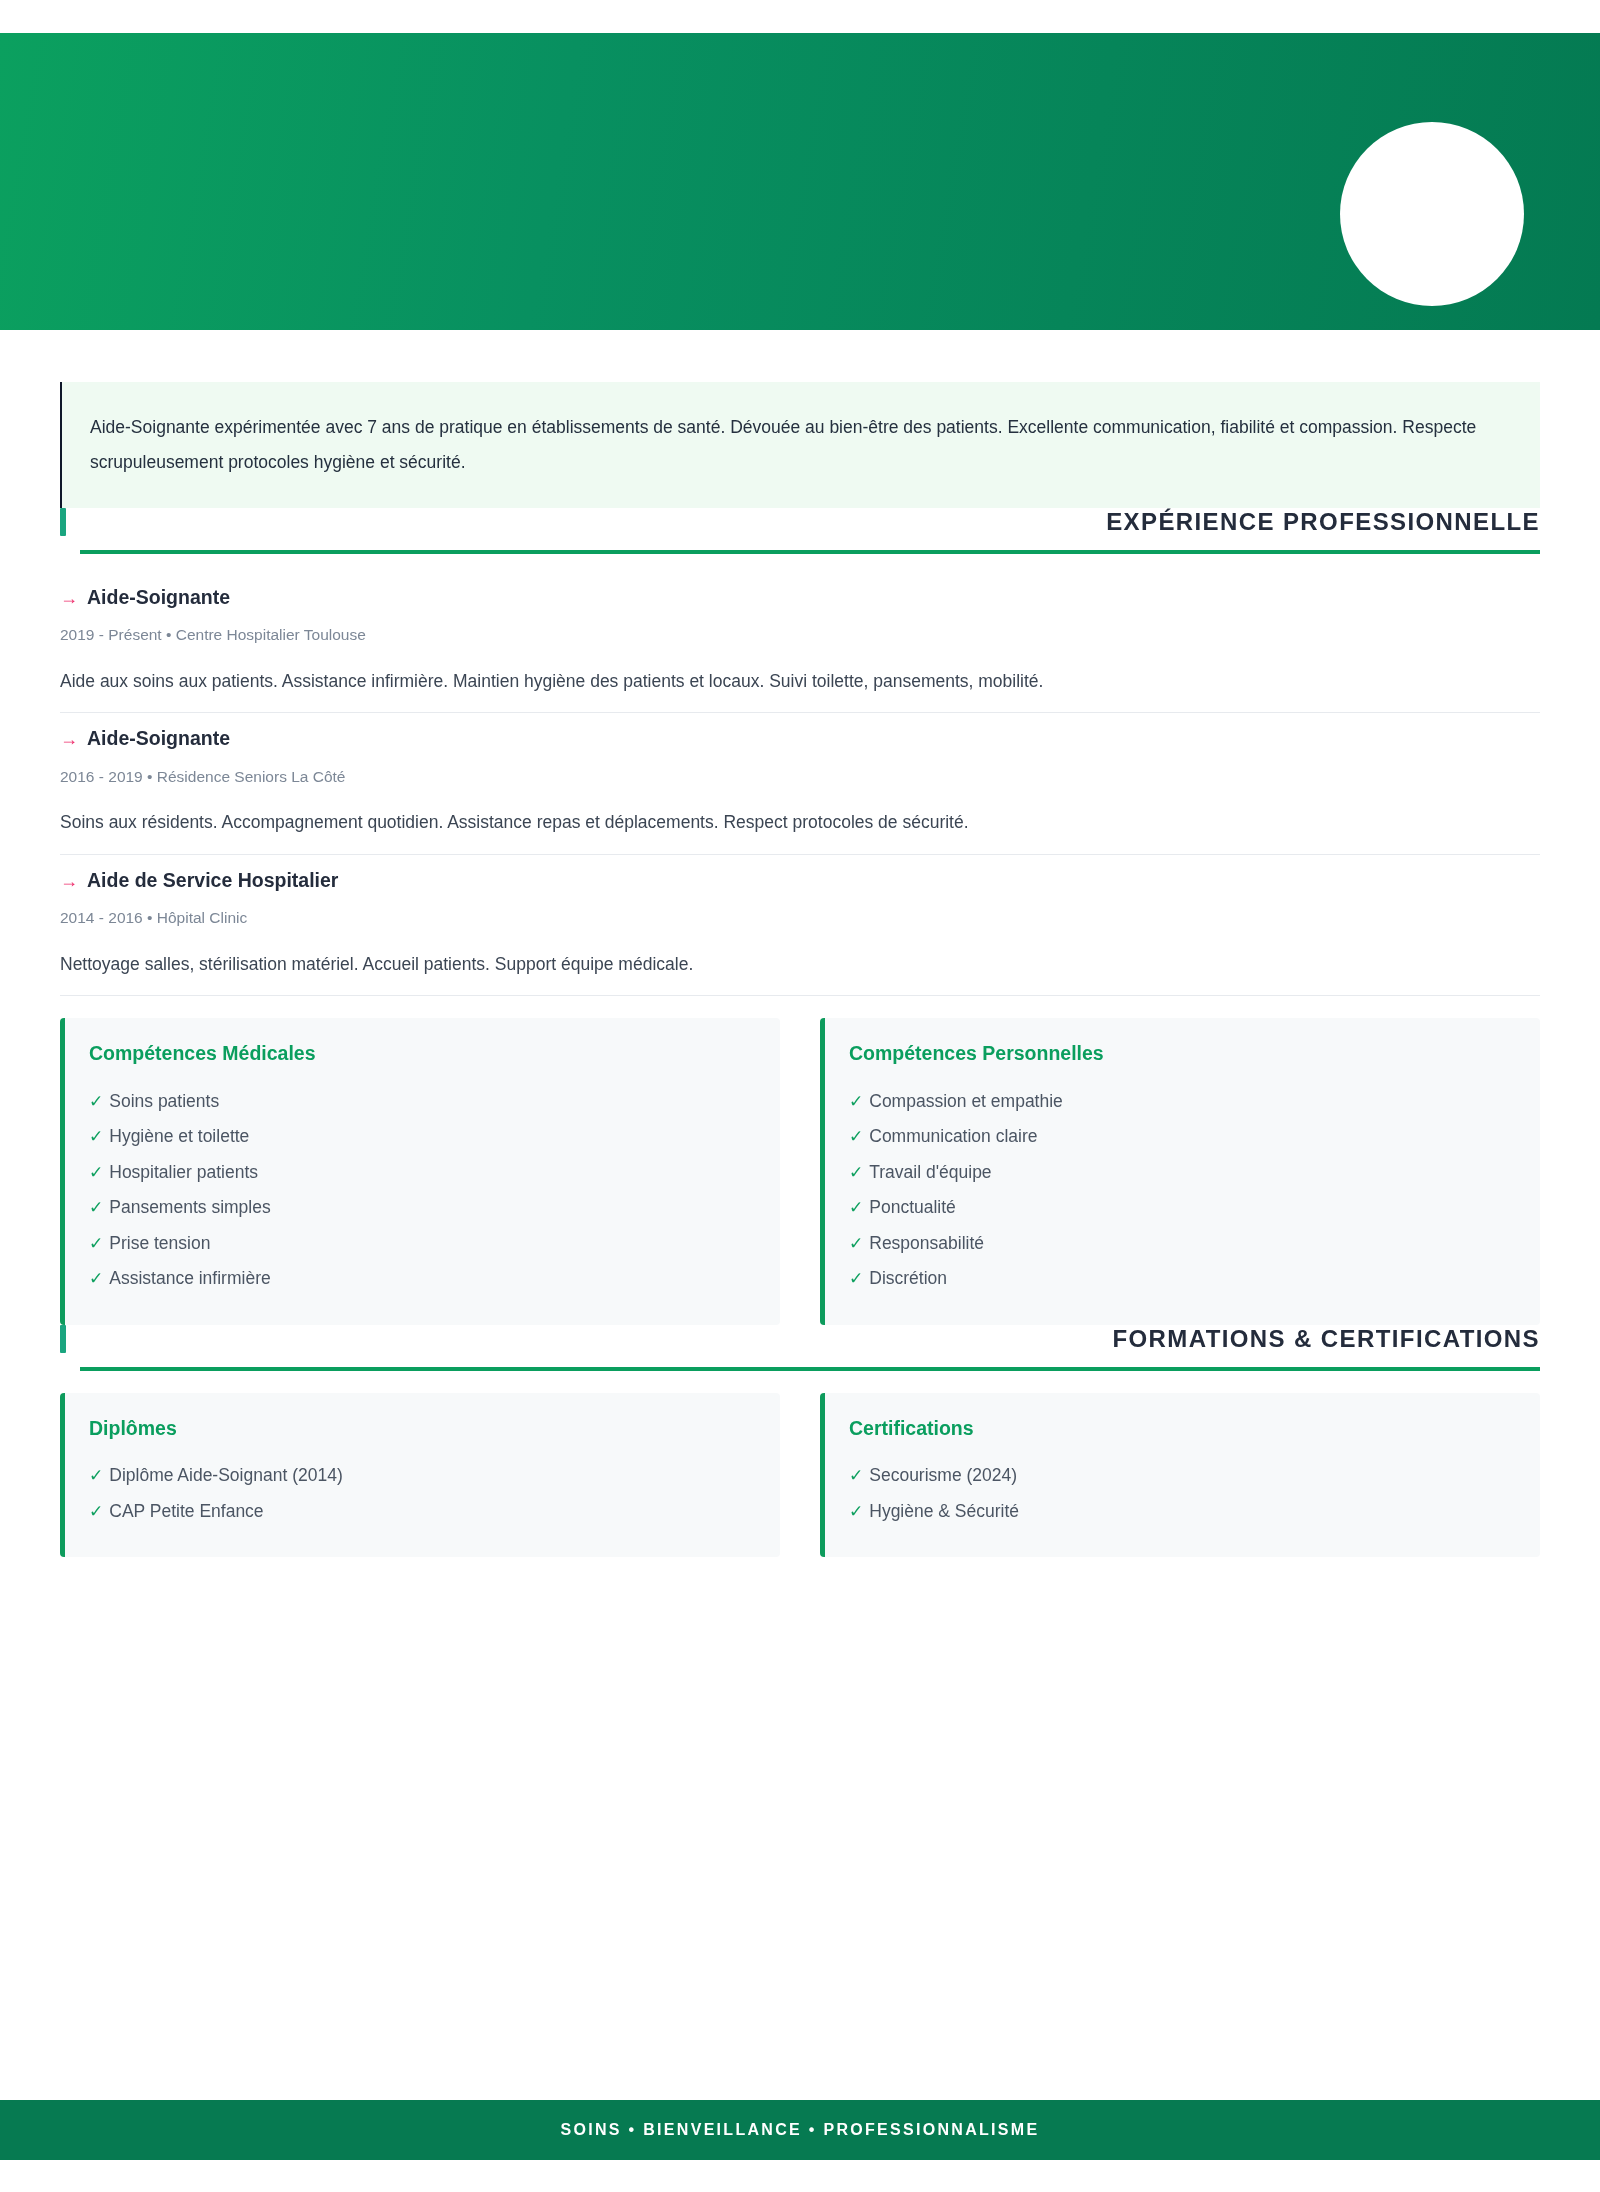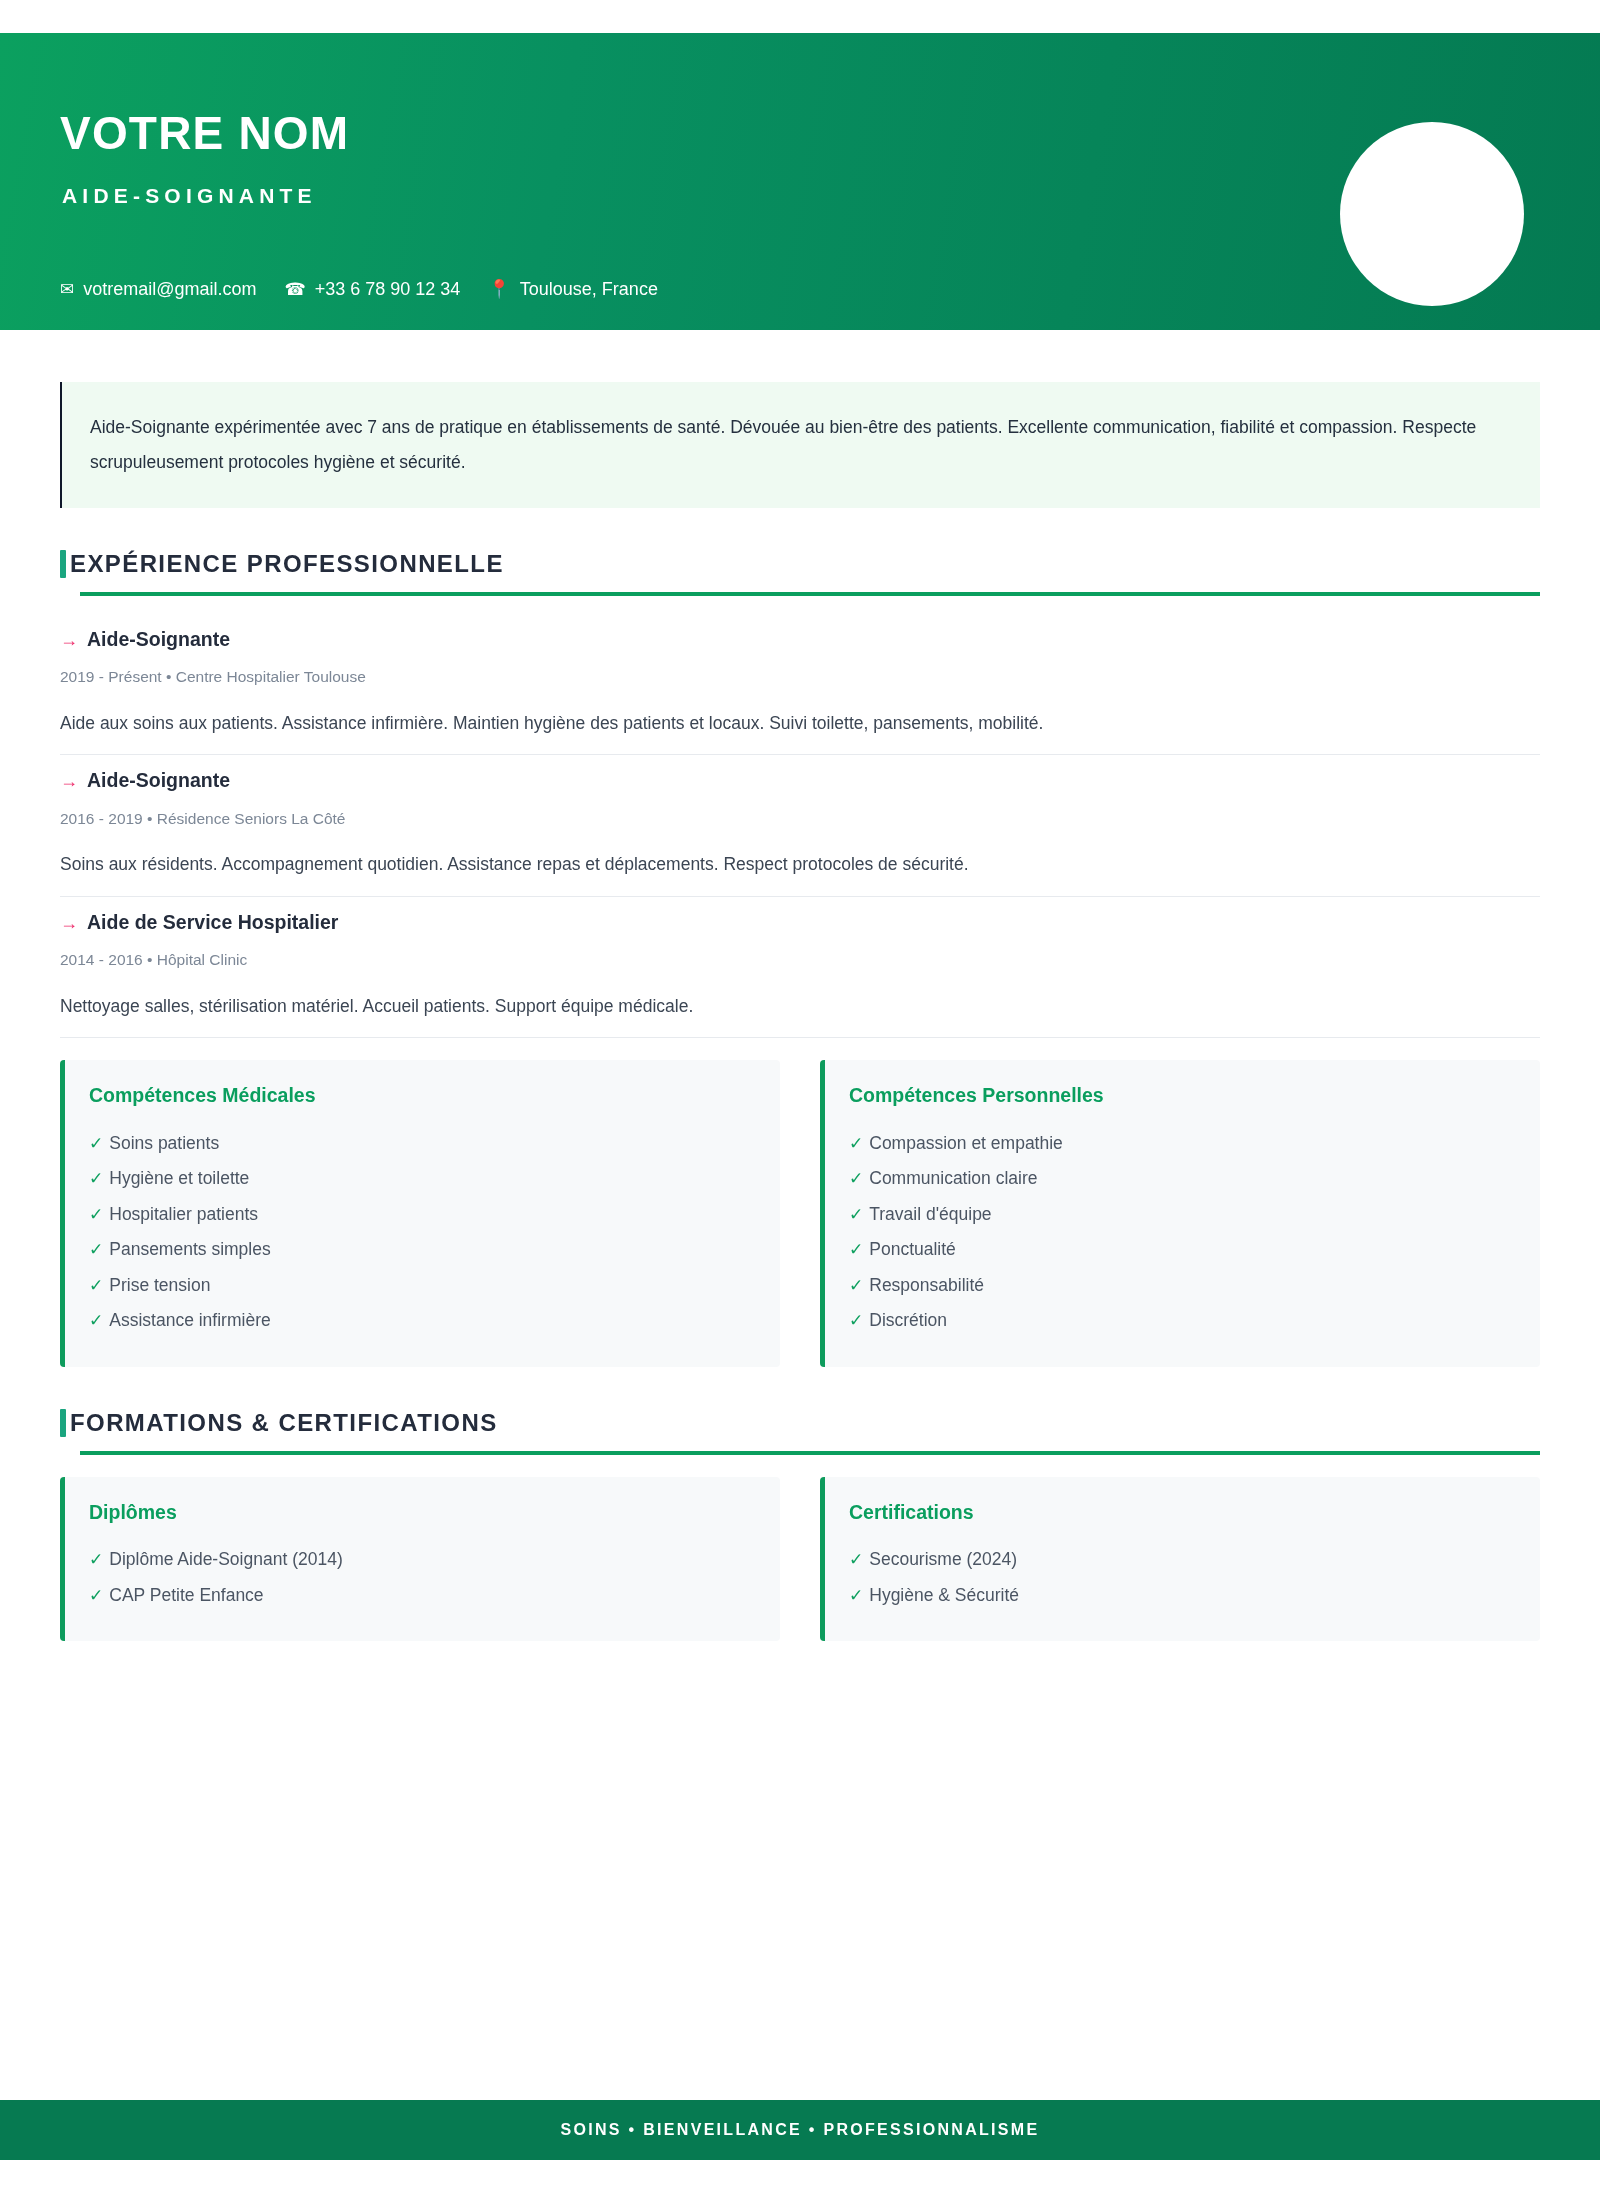"VOTRE NOM" div.header-inner { html: <div> <div>VOTRE NOM</div> <div>AIDE-SOIGNANTE</div> <div> <span> <span>✉</span> <span>votremail@gmail.com</span> </span> <span> <span>☎</span> <span>+33 6 78 90 12 34</span> </span> <span> <span>📍</span> <span>Toulouse, France</span> </span> </div> </div> -> none }
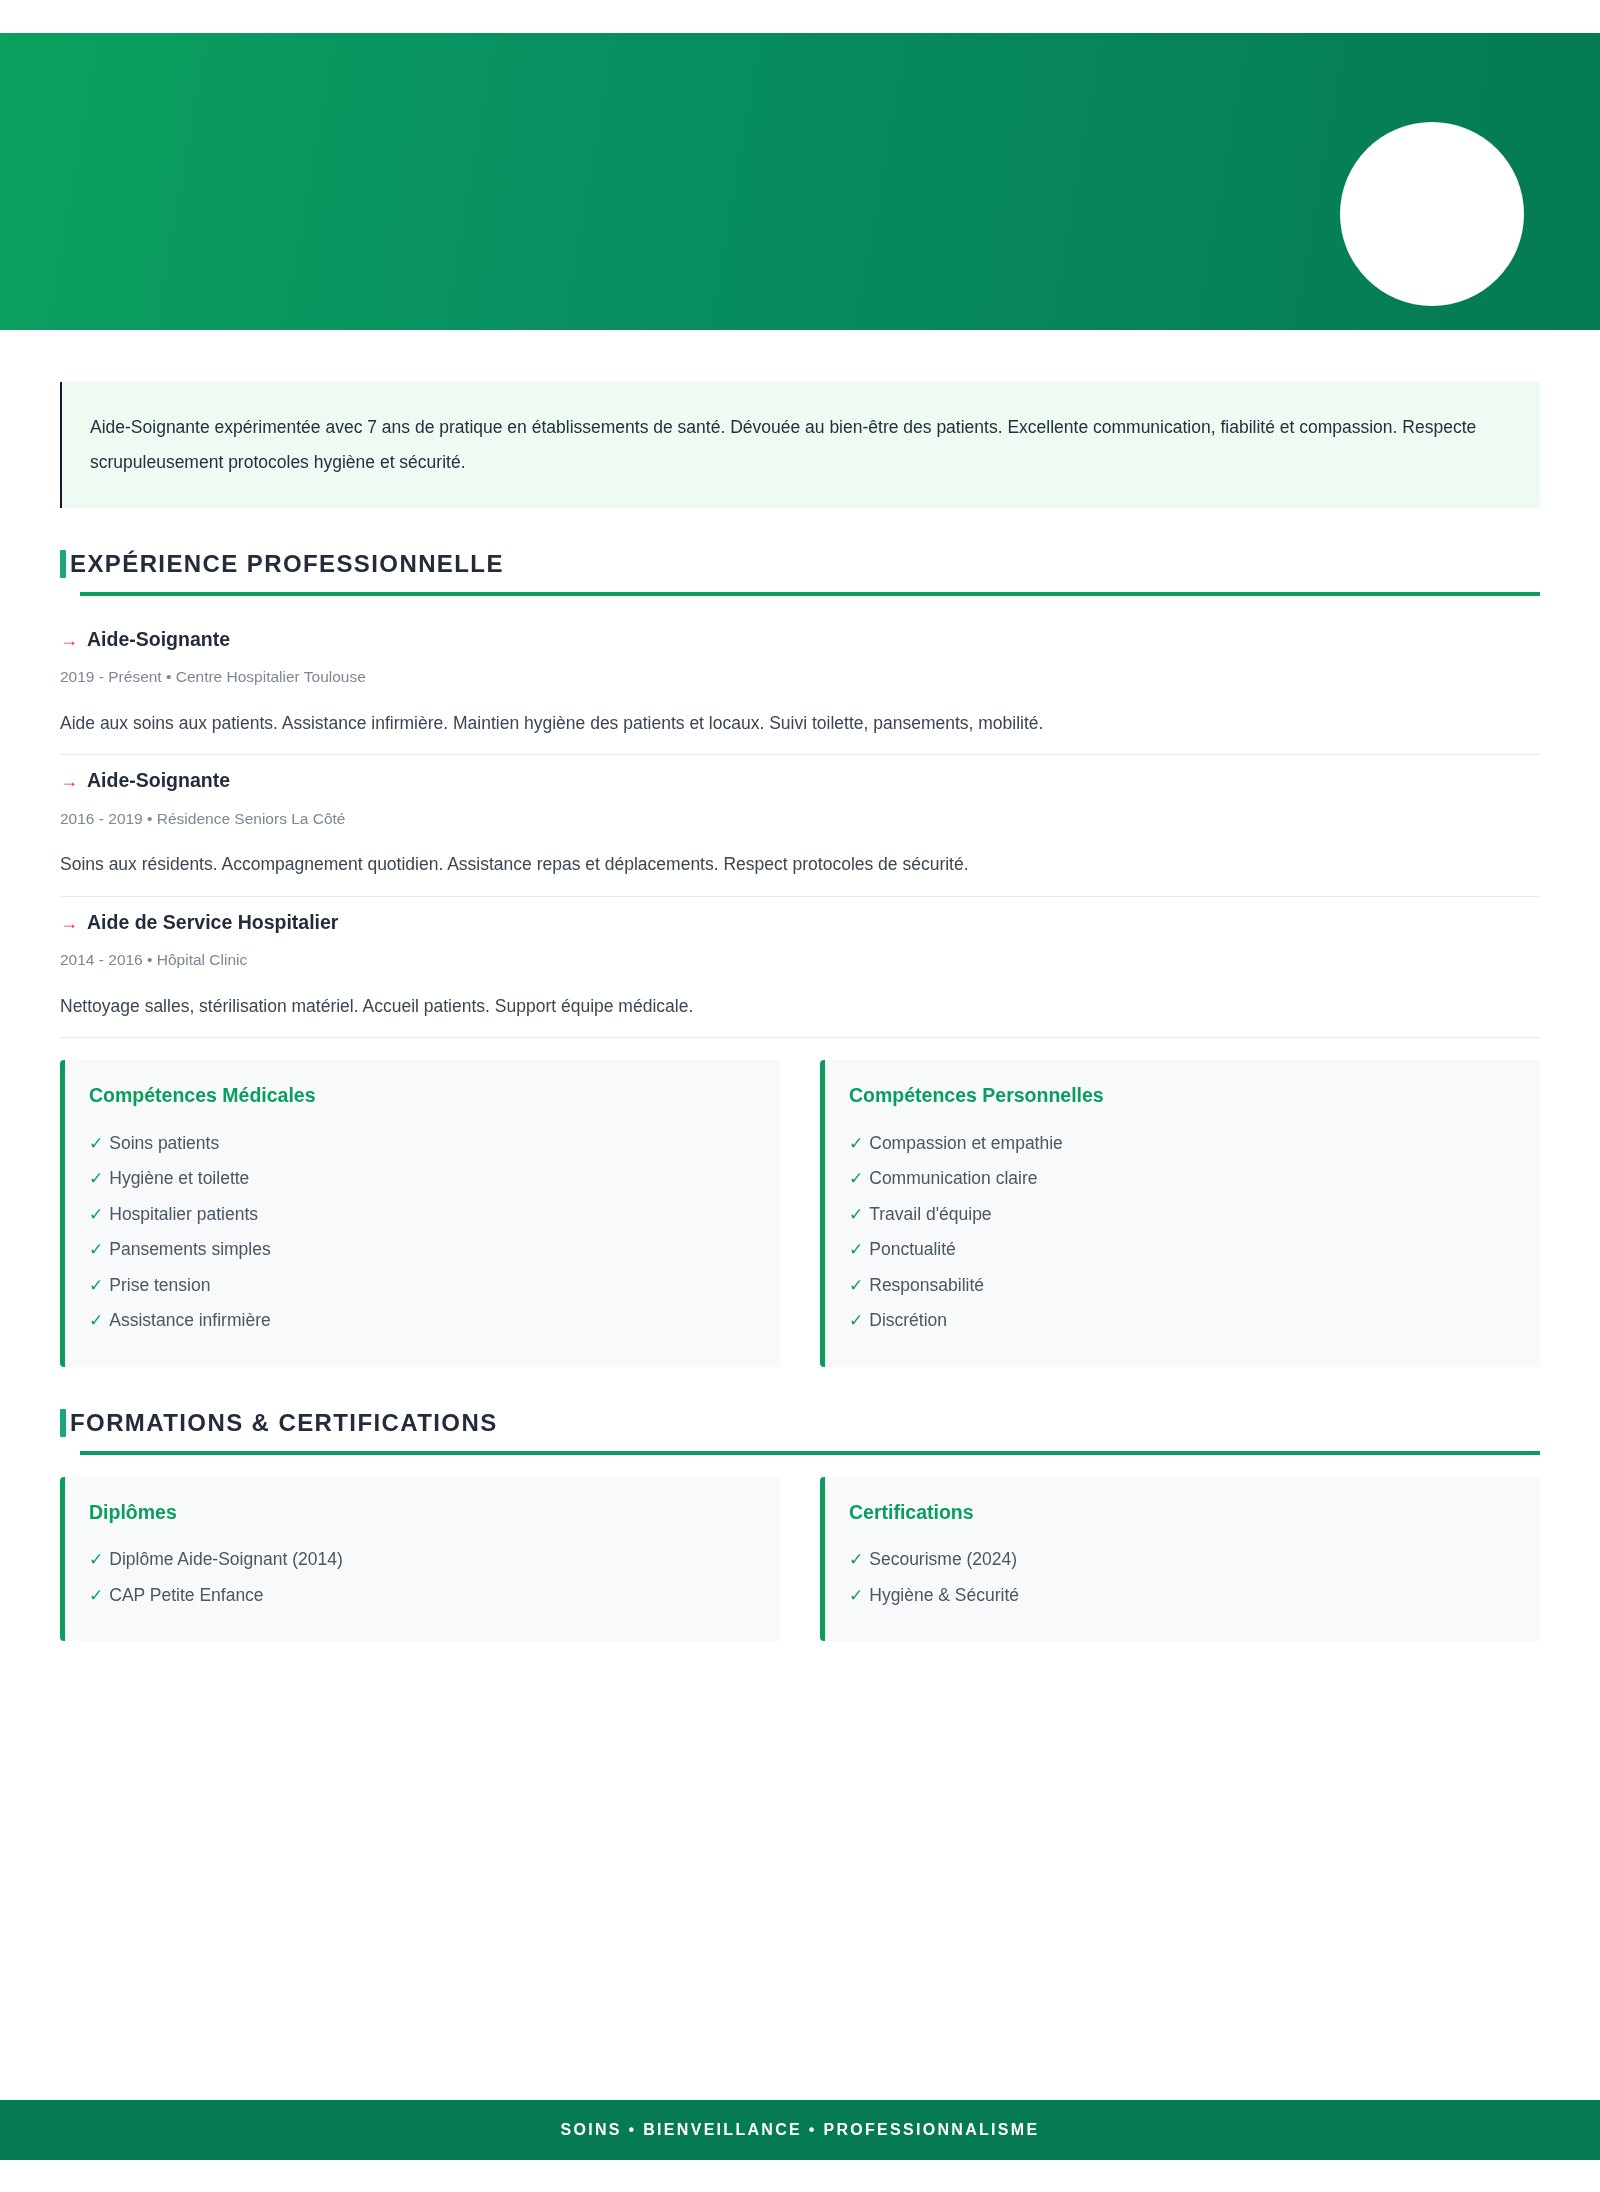"EXPÉRIENCE PROFESSIONNELLE" .section-head { justify-content: none -> space-between; margin-top: 42px -> none }
